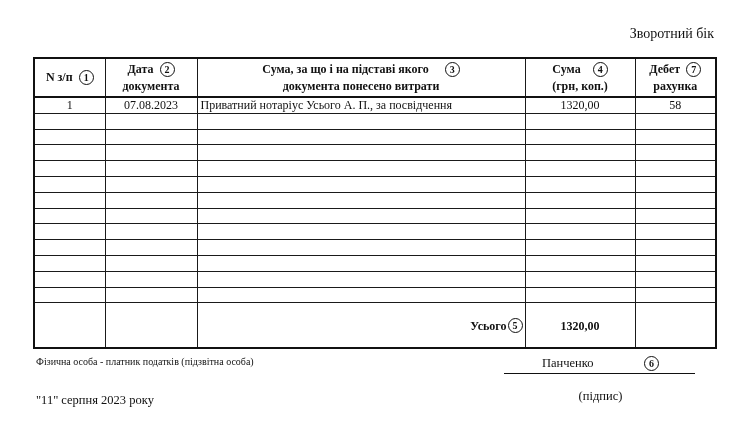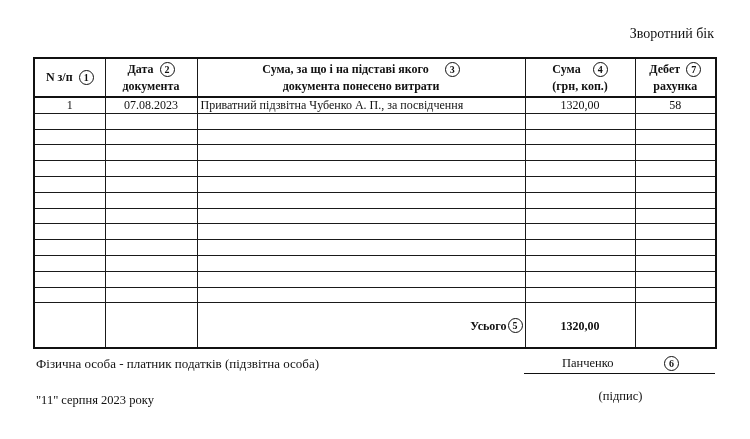"Приватний підзвітна Чубенко А. П.," td.desc { text: підзвітна Чубенко -> нотаріус Усього }
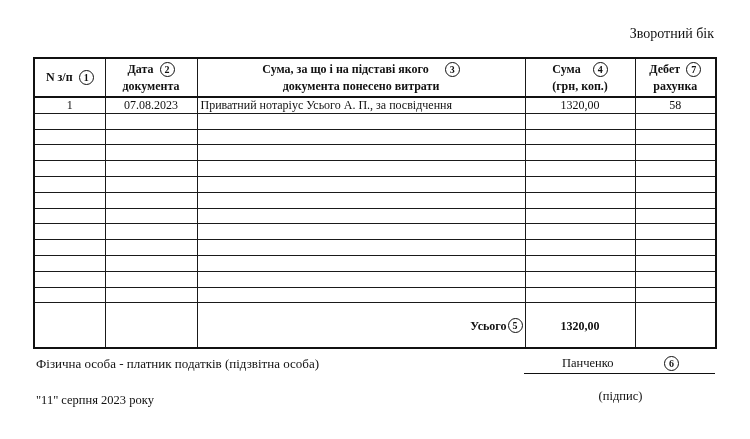"Фізична особа - платник податків" .footer-left { font-size: 13px -> 10px }
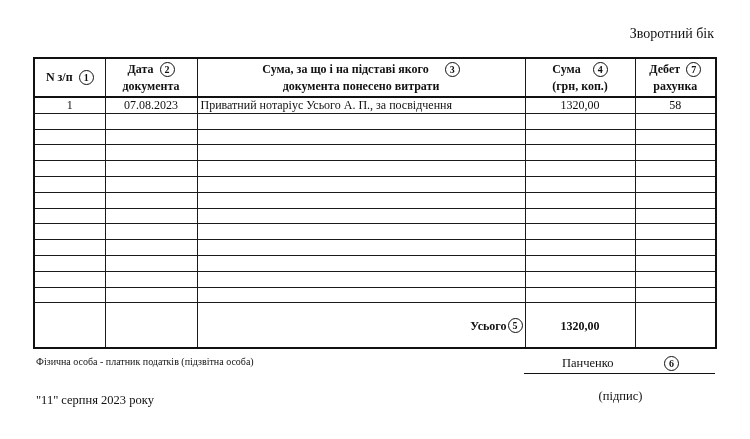"Панченко" .signature-block { left: 524px -> 504px }
